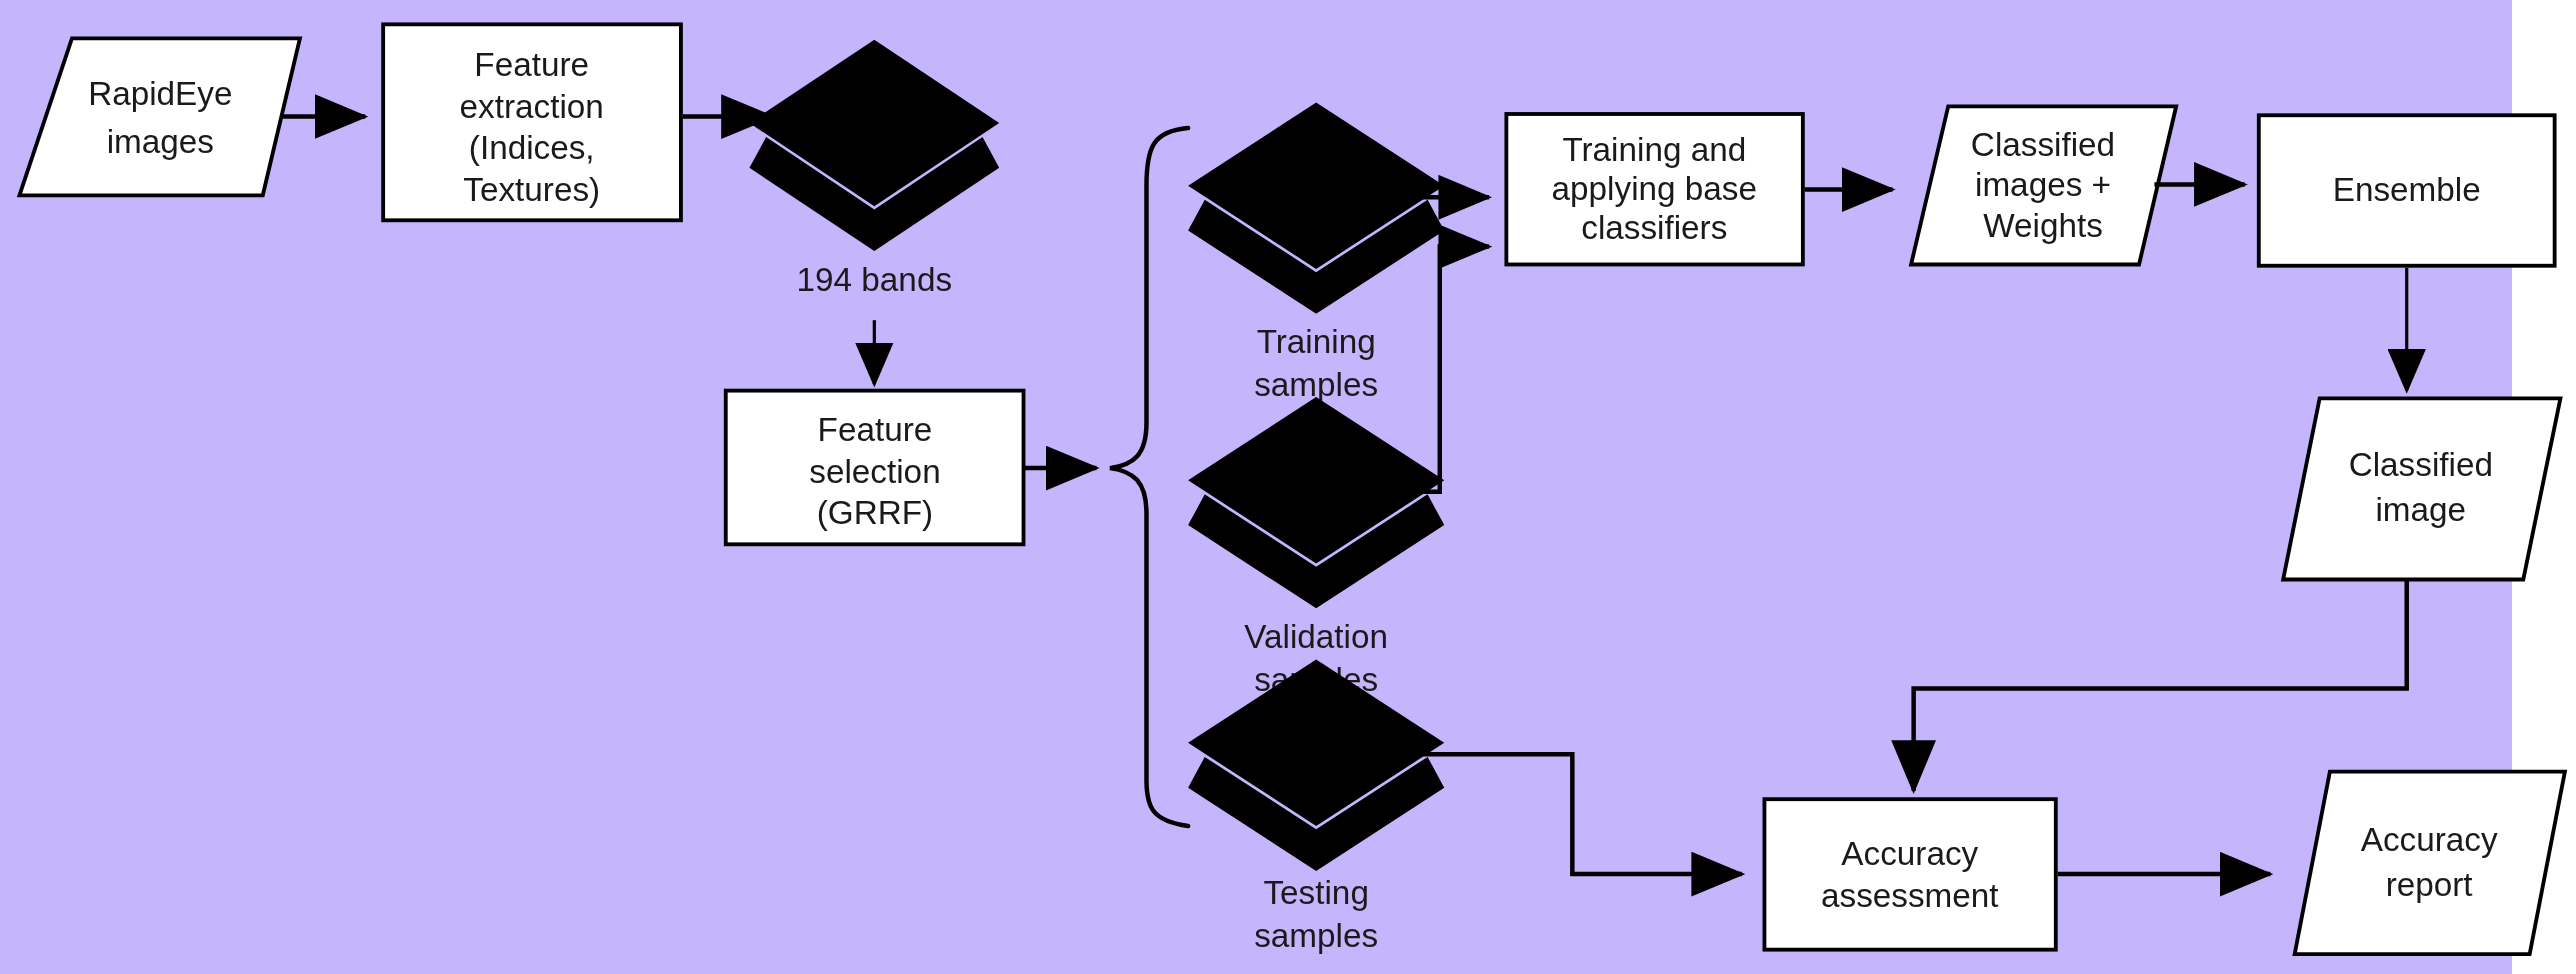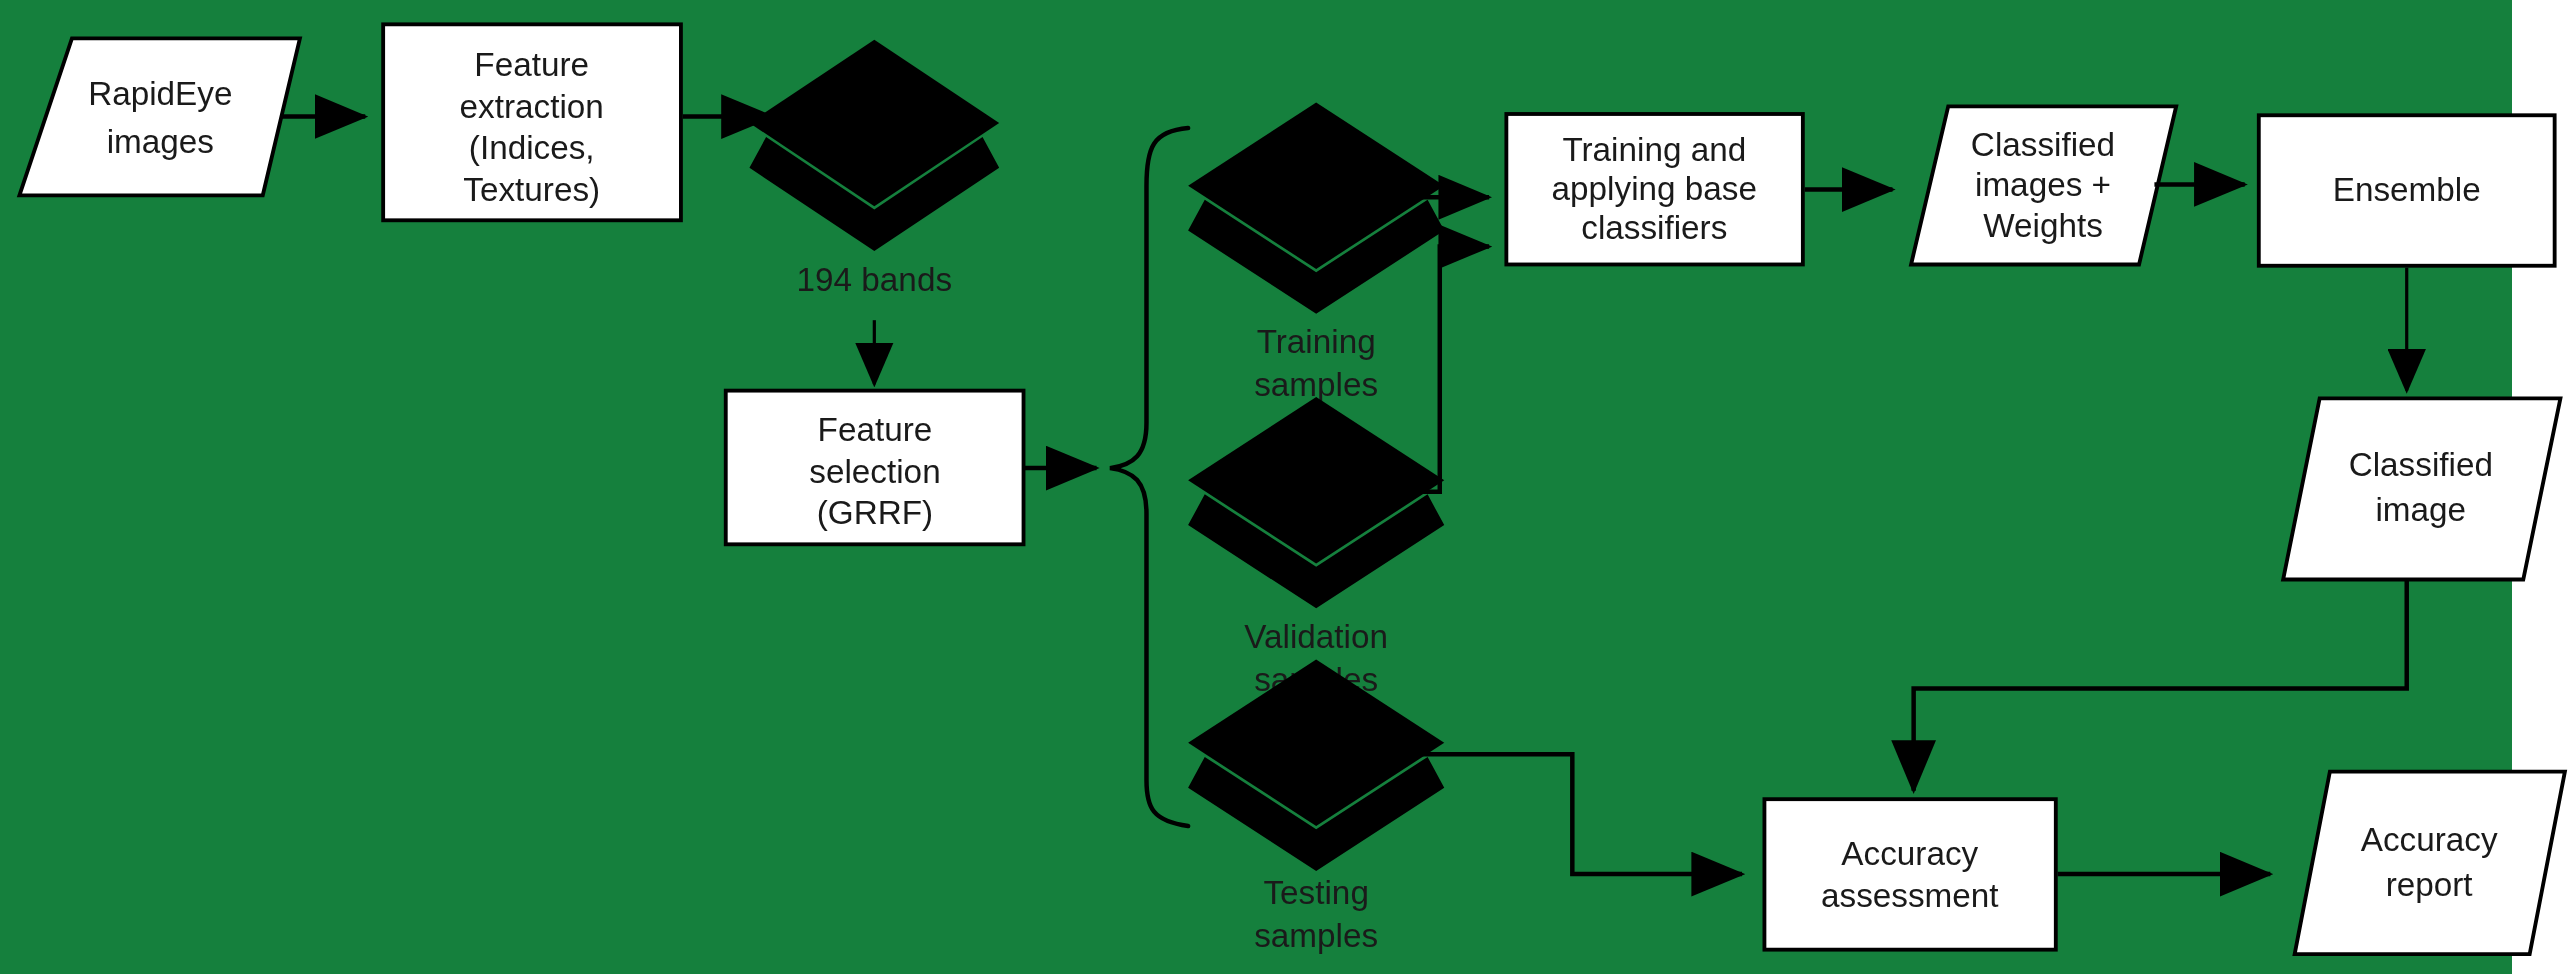"RapidEye" #canvas { background: #15803d -> #c4b5fd }
